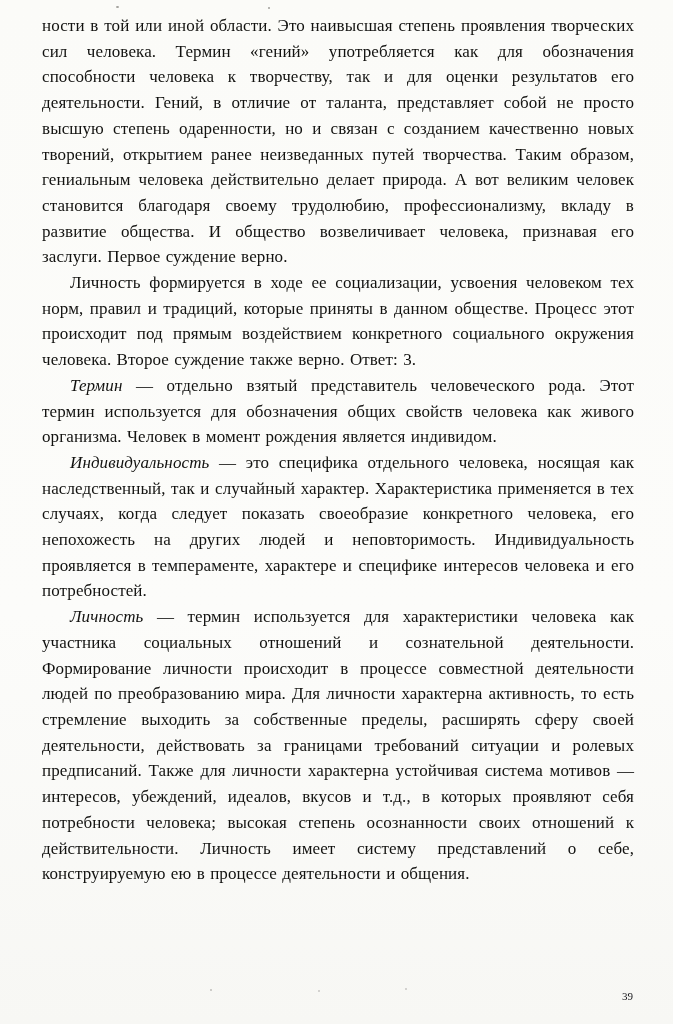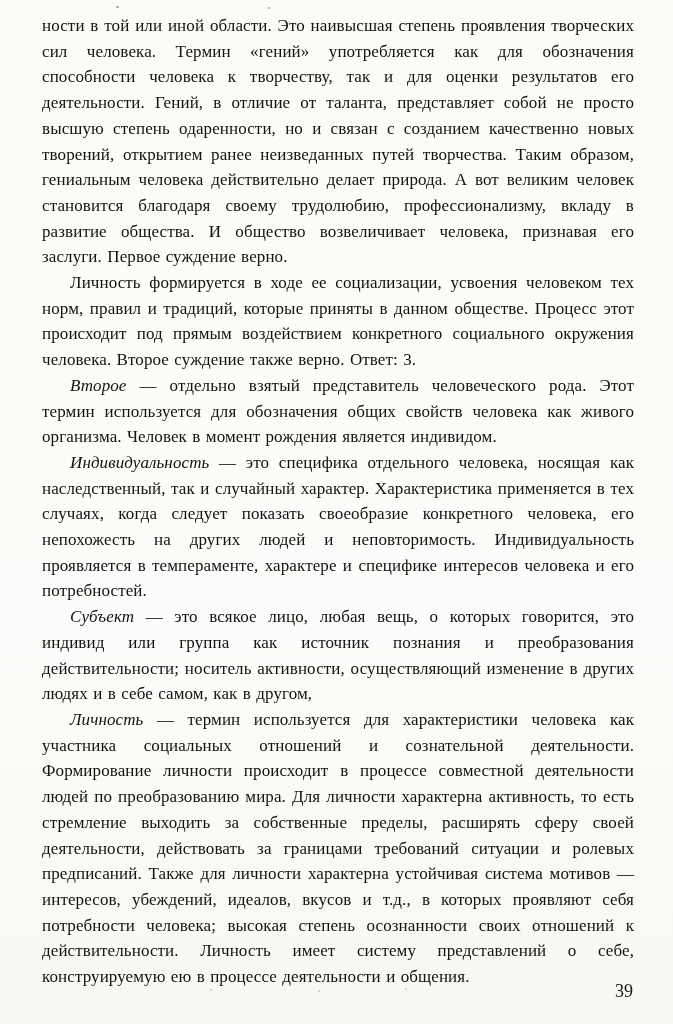"Второе" i.term-lead { text: Второе -> Термин }
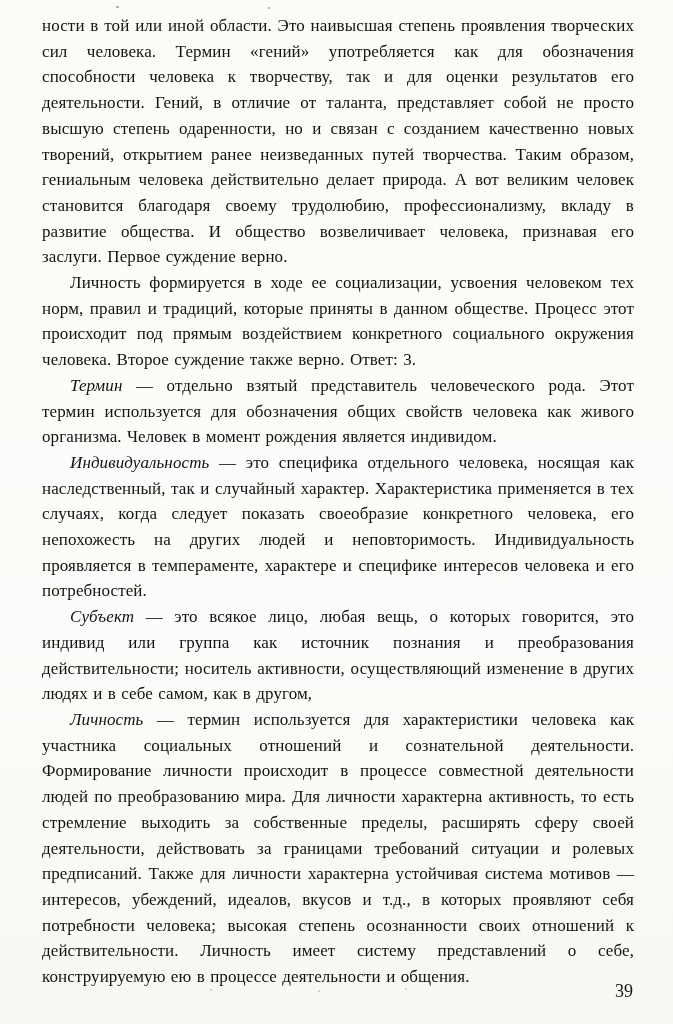"Субъект — это всякое лицо," p.indented { html: <p><i>Субъект</i><span> — это всякое лицо, любая вещь, о которых говорится, это индивид или группа как источник познания и преобразования действительности; носитель активности, осуществляющий изменение в других людях и в себе самом, как в другом,</span></p> -> none }
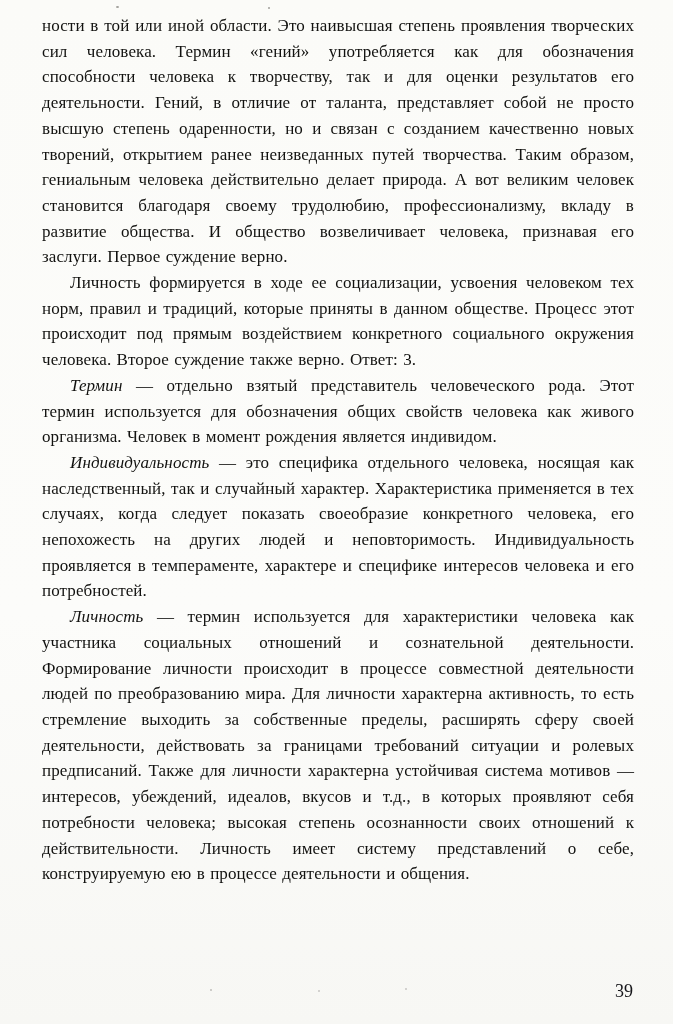"39" .page-number { font-size: 18px -> 11px }
